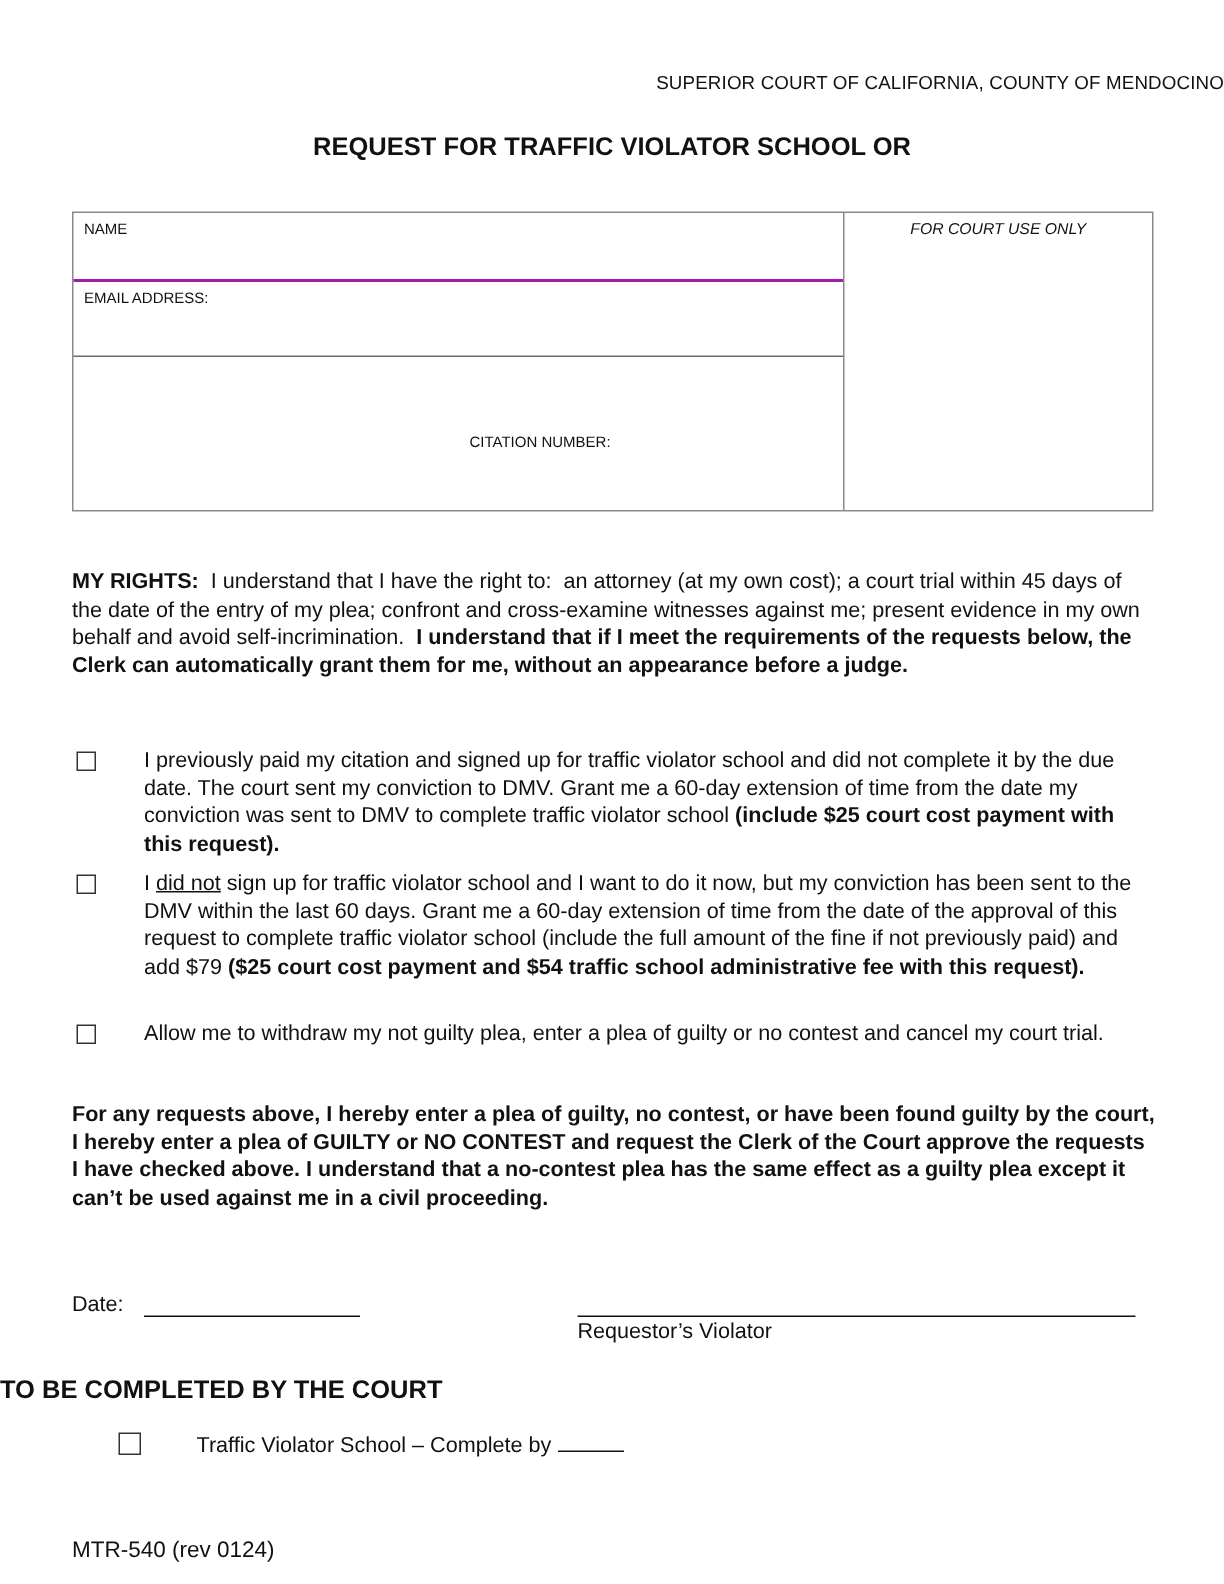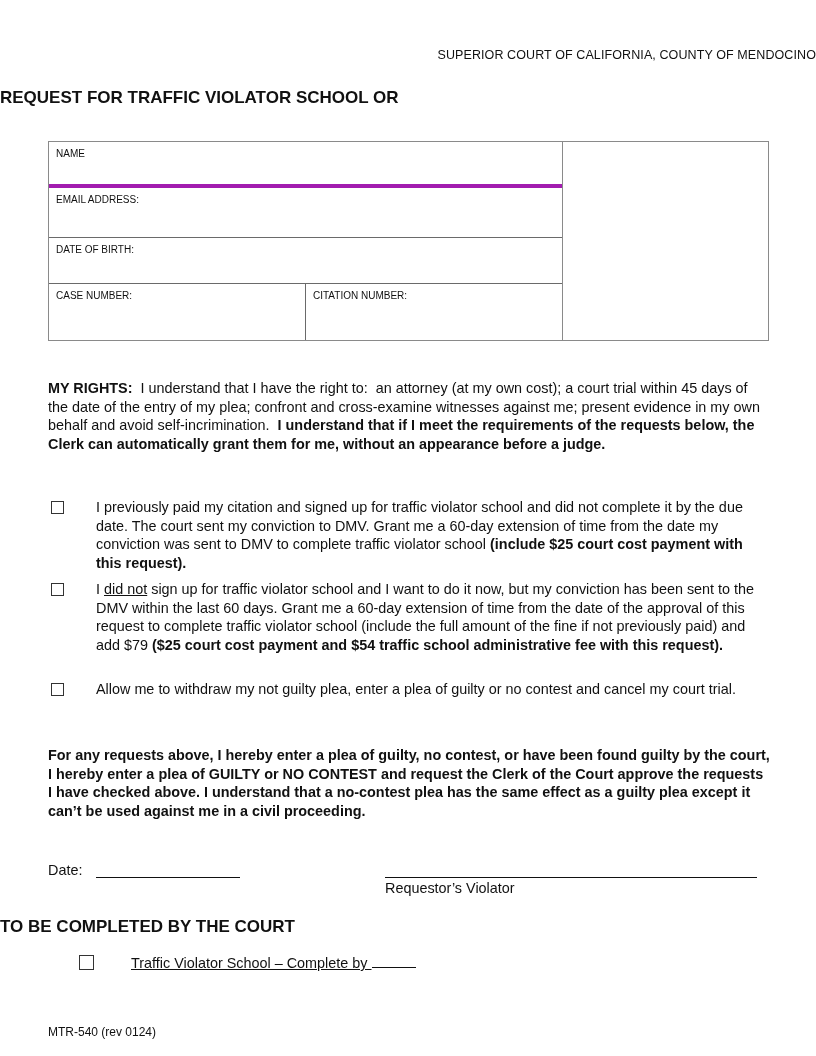"REQUEST FOR TRAFFIC VIOLATOR SCHOOL" .title { text-align: left -> center }
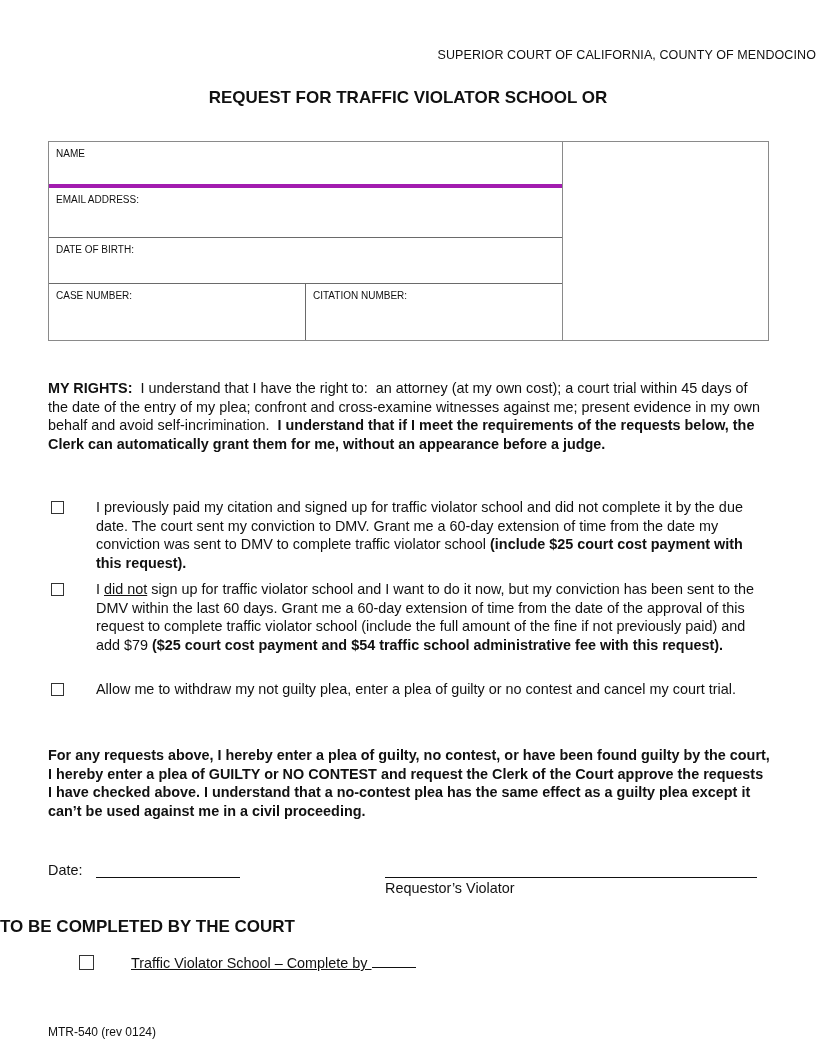"NAME" .row-name { border-bottom: 4px solid #a21caf -> 2px solid #a21caf }
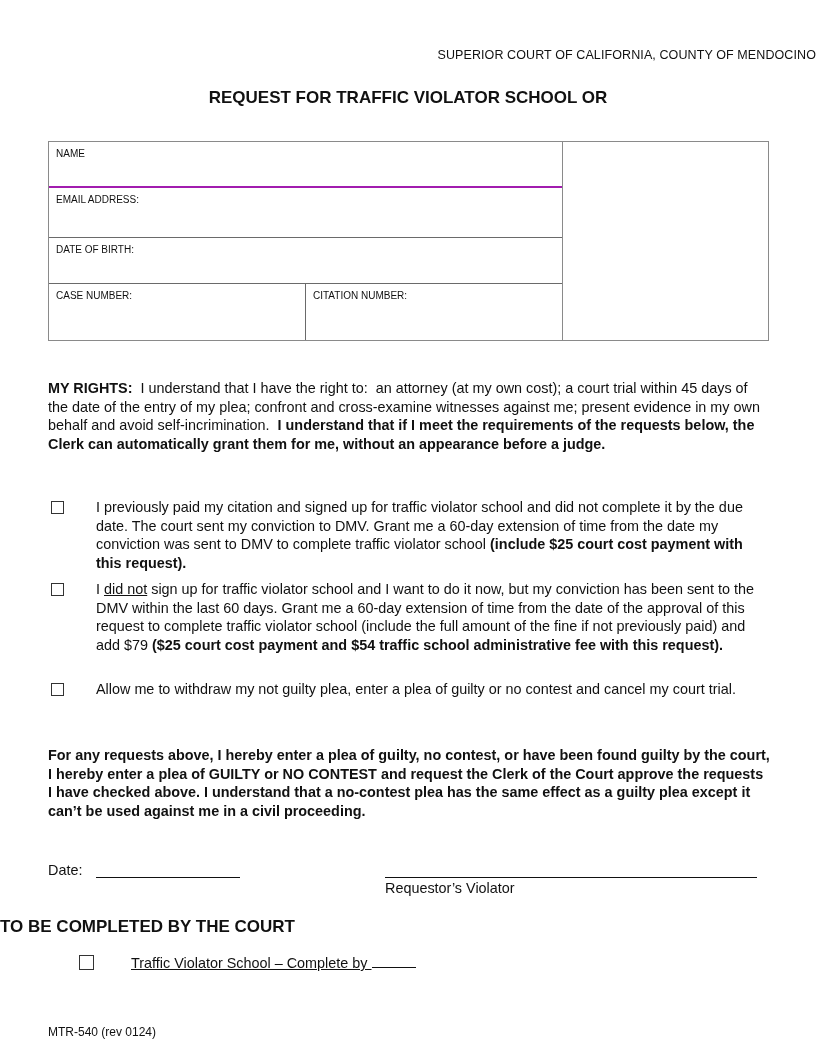"FOR COURT USE ONLY" div.right-col { html: none -> <div> <div>FOR COURT USE ONLY</div> </div> }
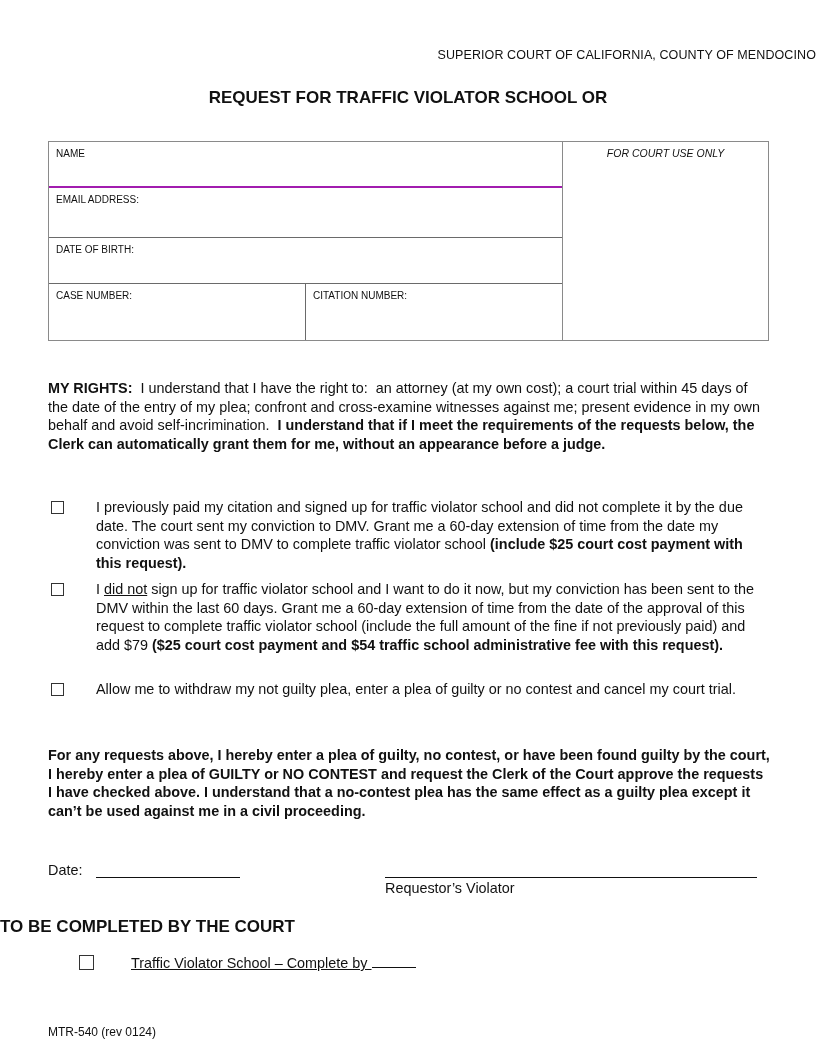"DATE OF BIRTH:" div.cell { html: <div> <span>DATE OF BIRTH:</span> <input> </div> -> none }
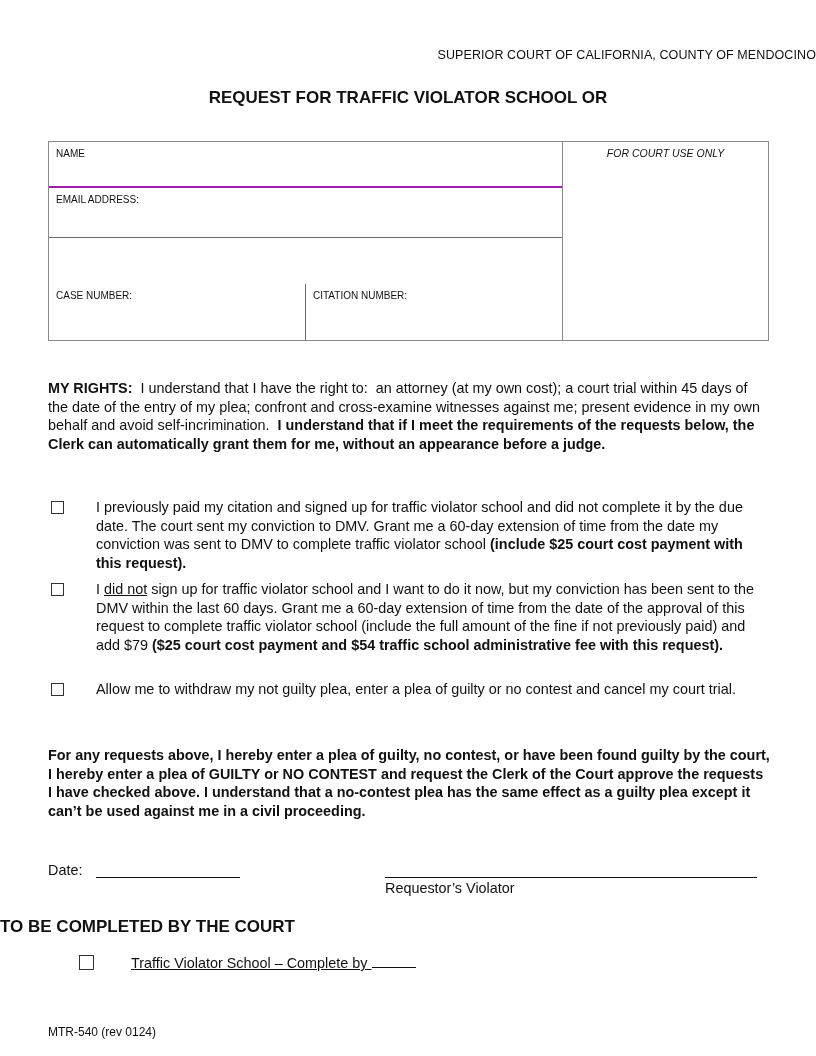"CASE NUMBER:" div.half { html: <div> <span>CASE NUMBER:</span> <input> </div> -> none }
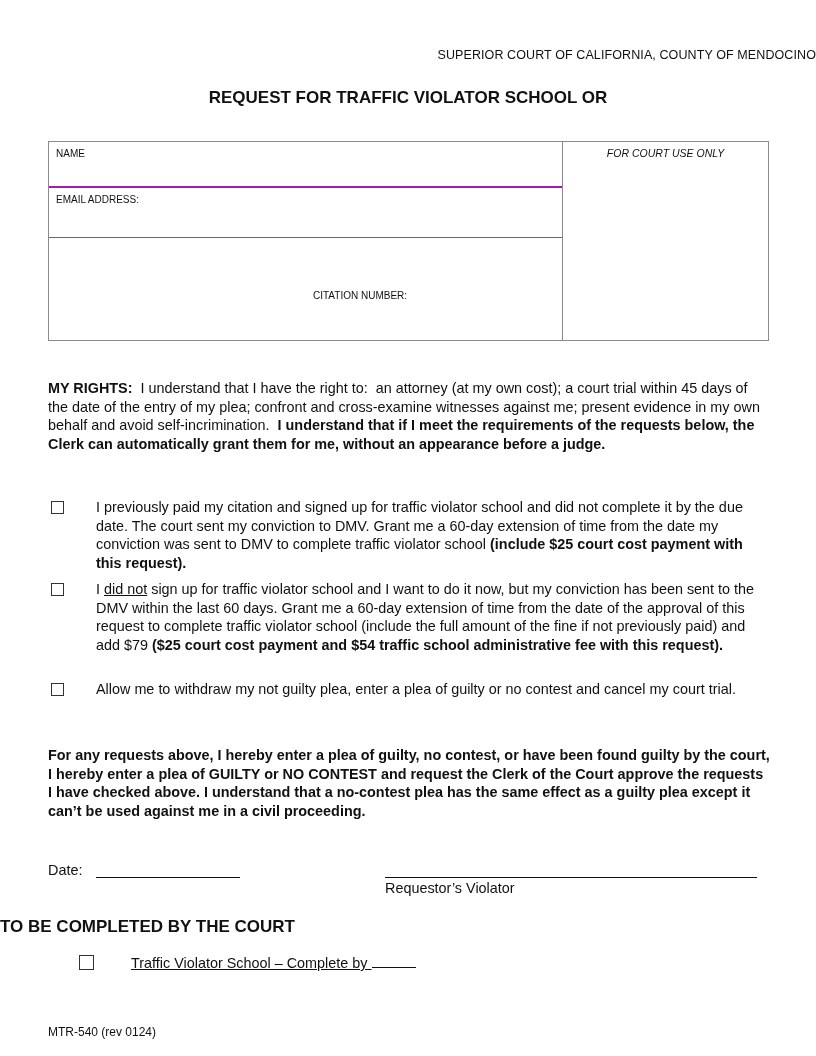"For any requests above, I" .plea { margin-top: 12px -> none }
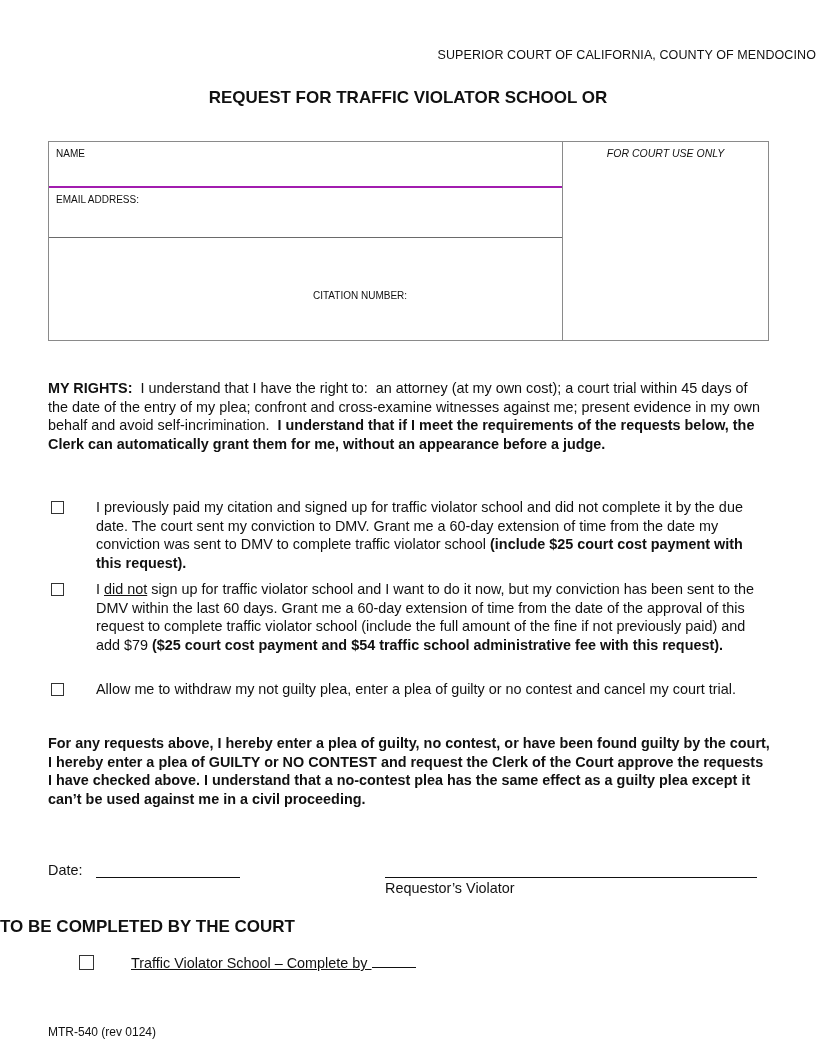"Traffic Violator School – Complete" .court-item .text { text-decoration: underline -> none }
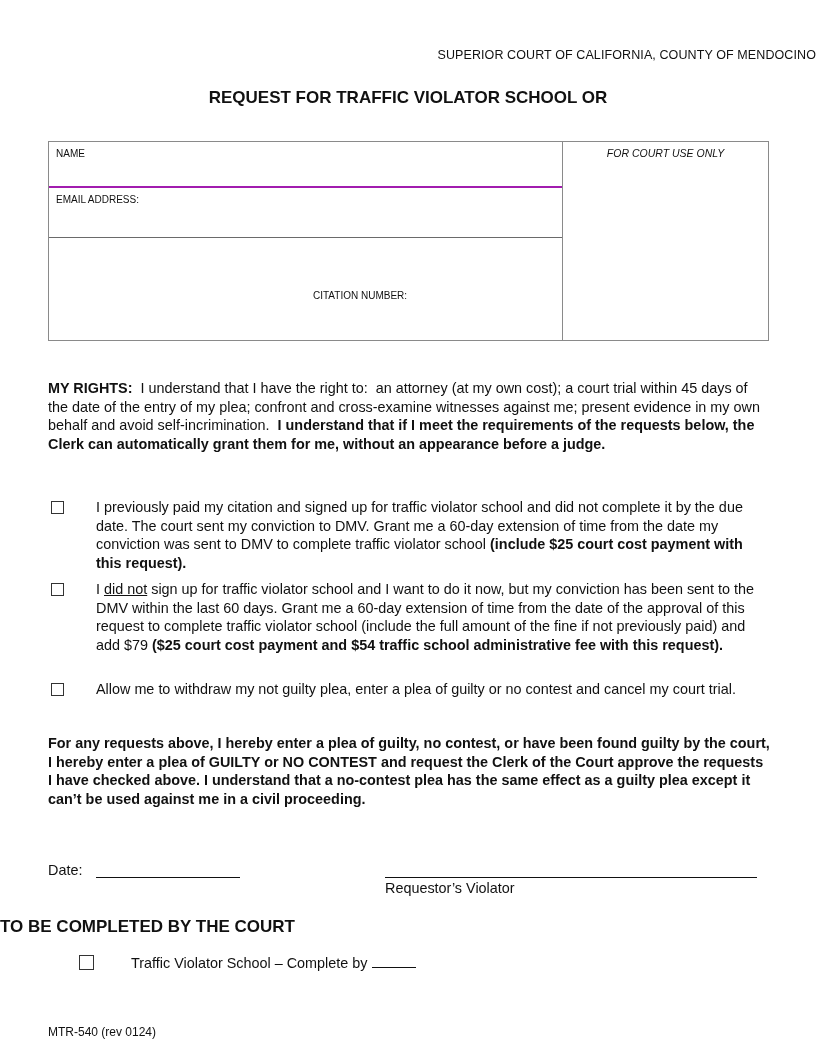"MTR-540 (rev 0124)" .footer { font-size: 12px -> 15px }
